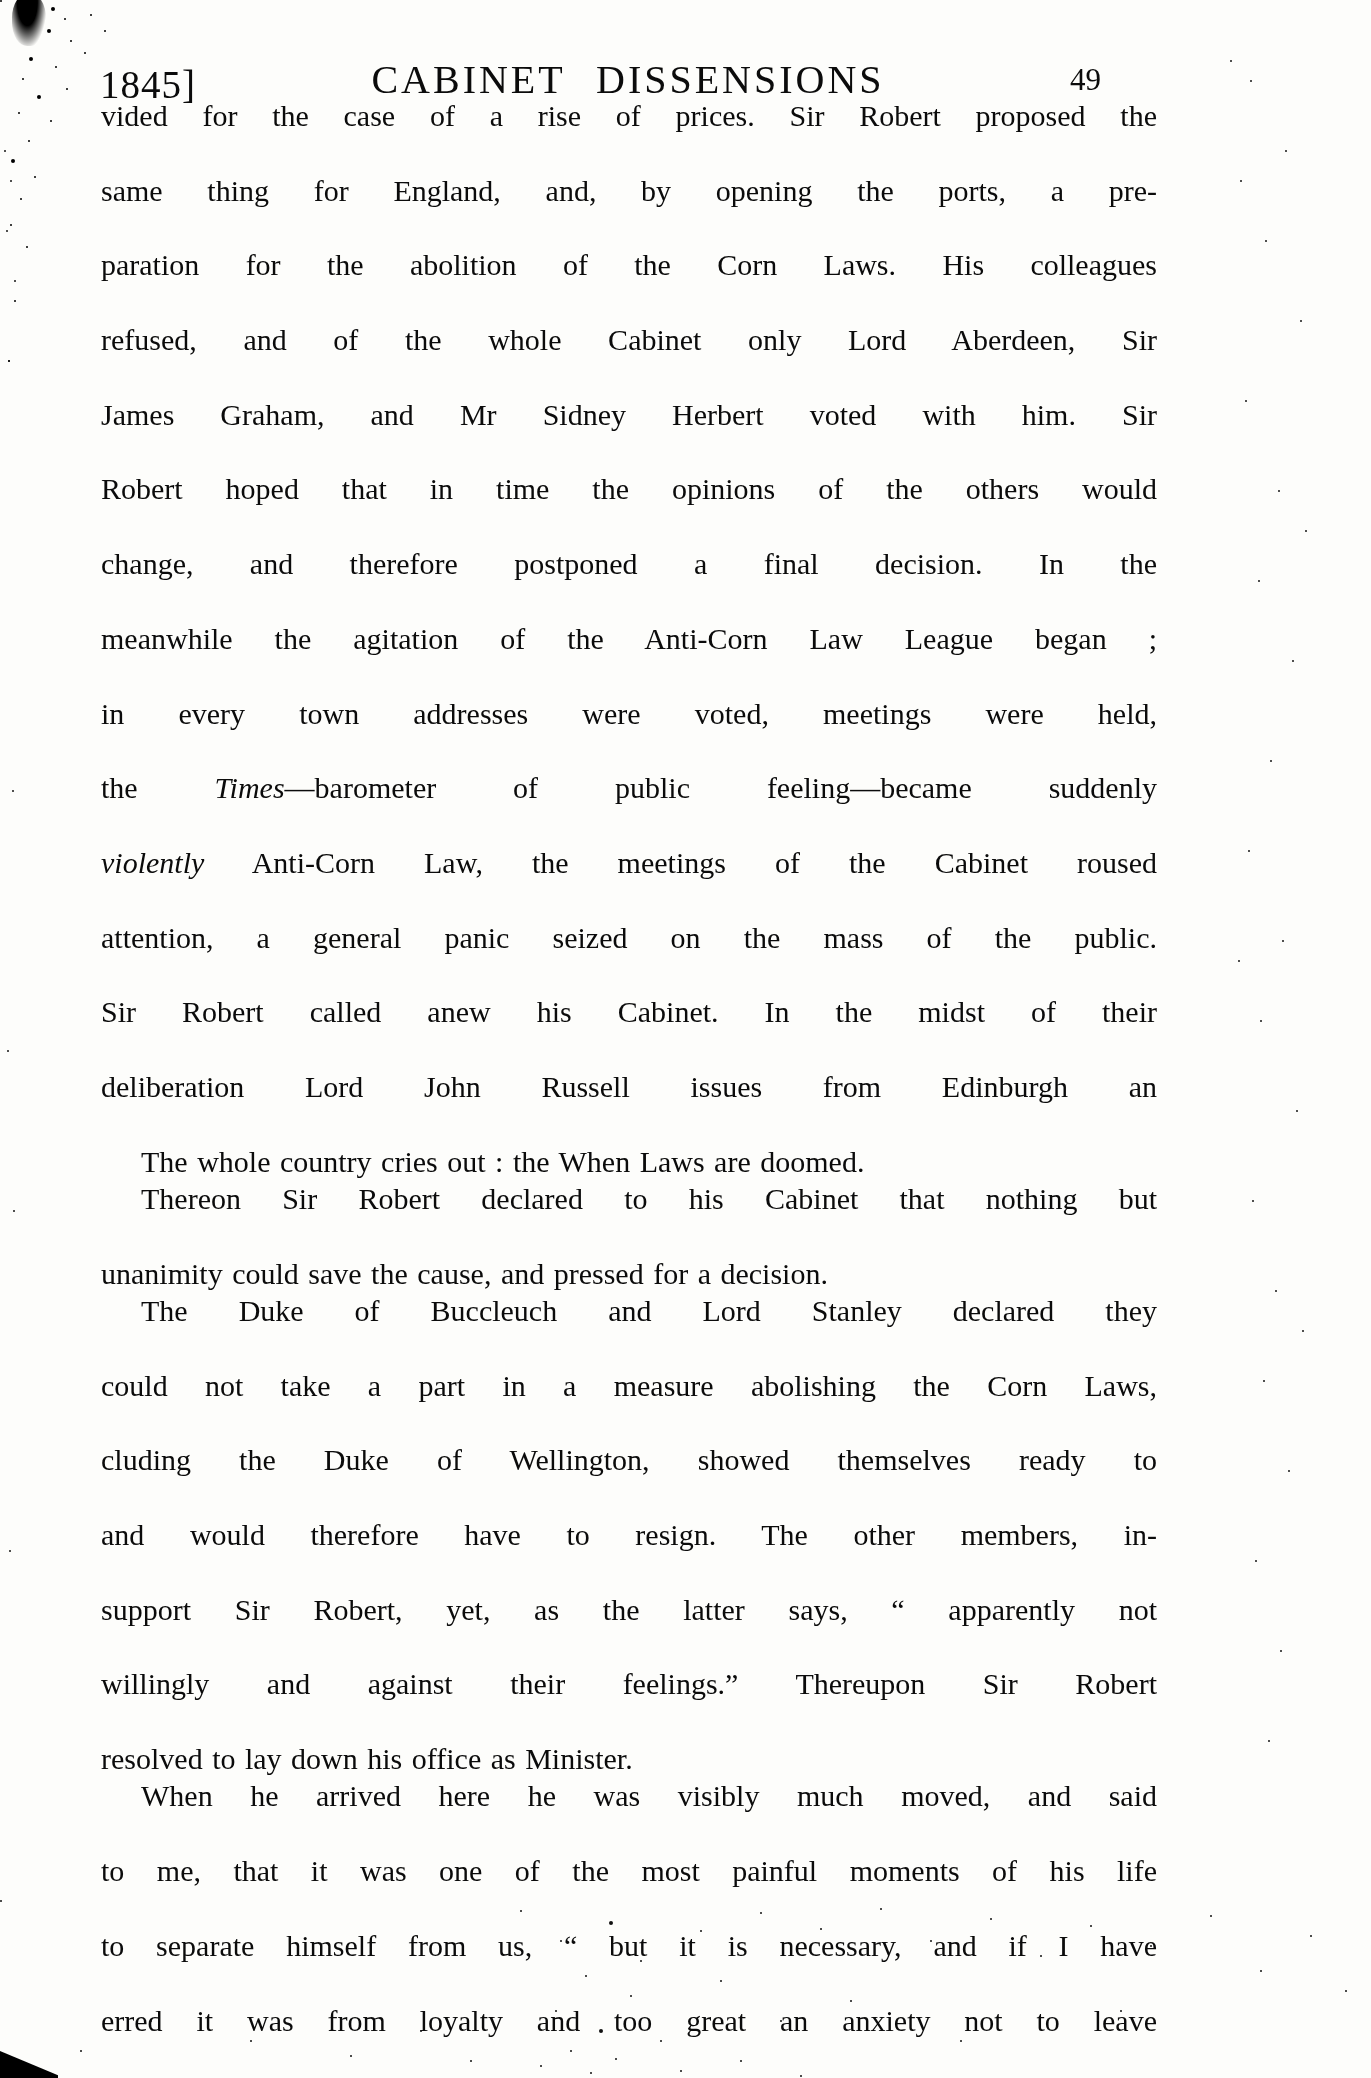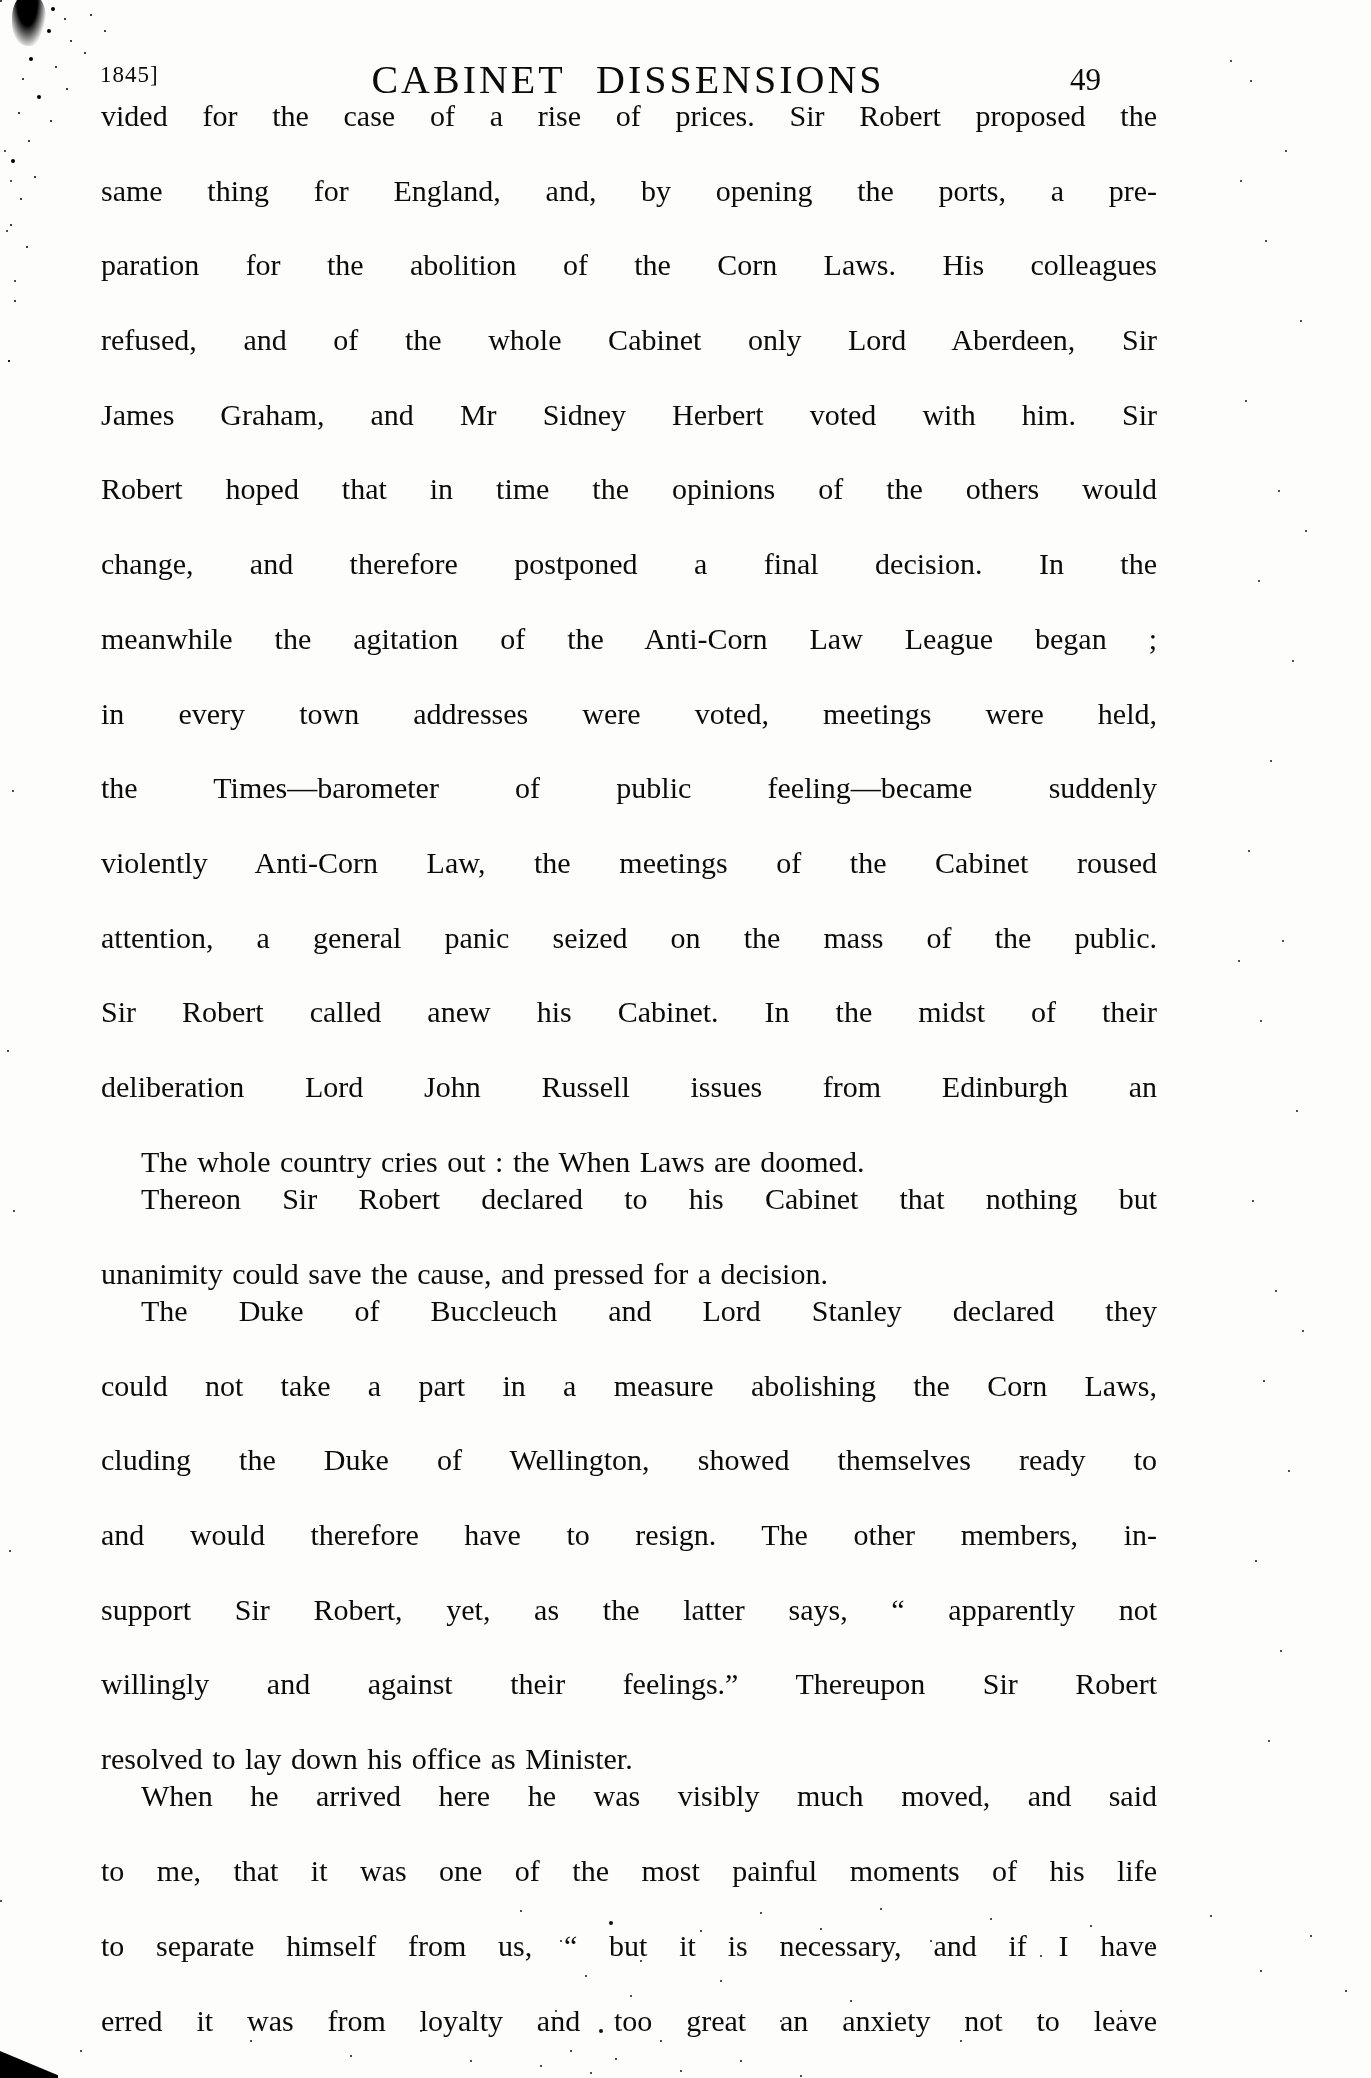"1845]" .hdr-year { font-size: 23px -> 39px }
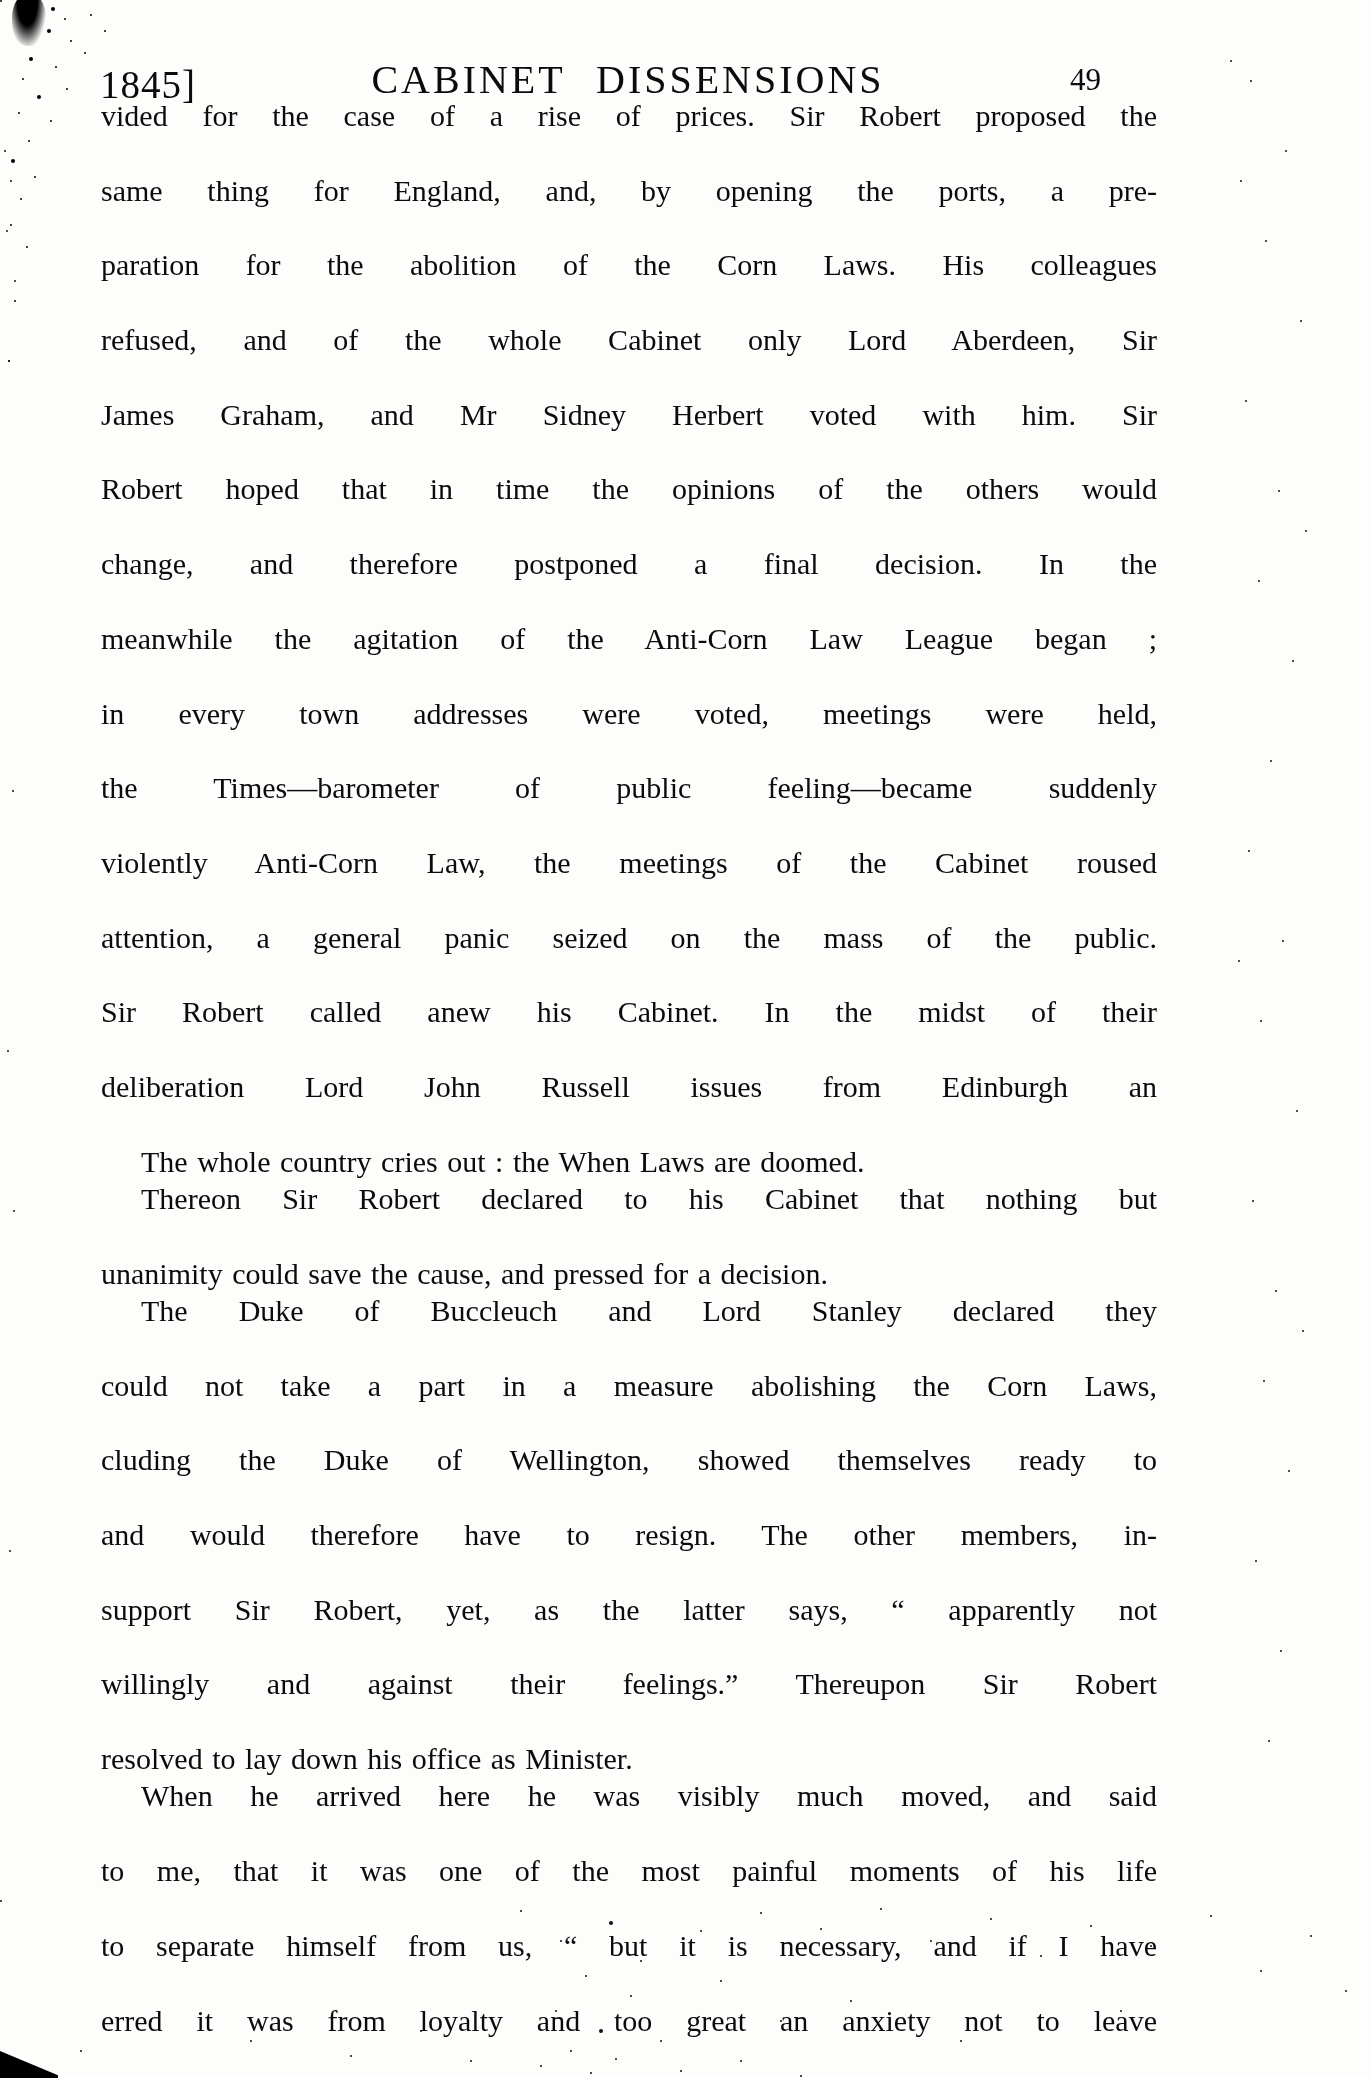"Times" .it { font-style: none -> italic }
